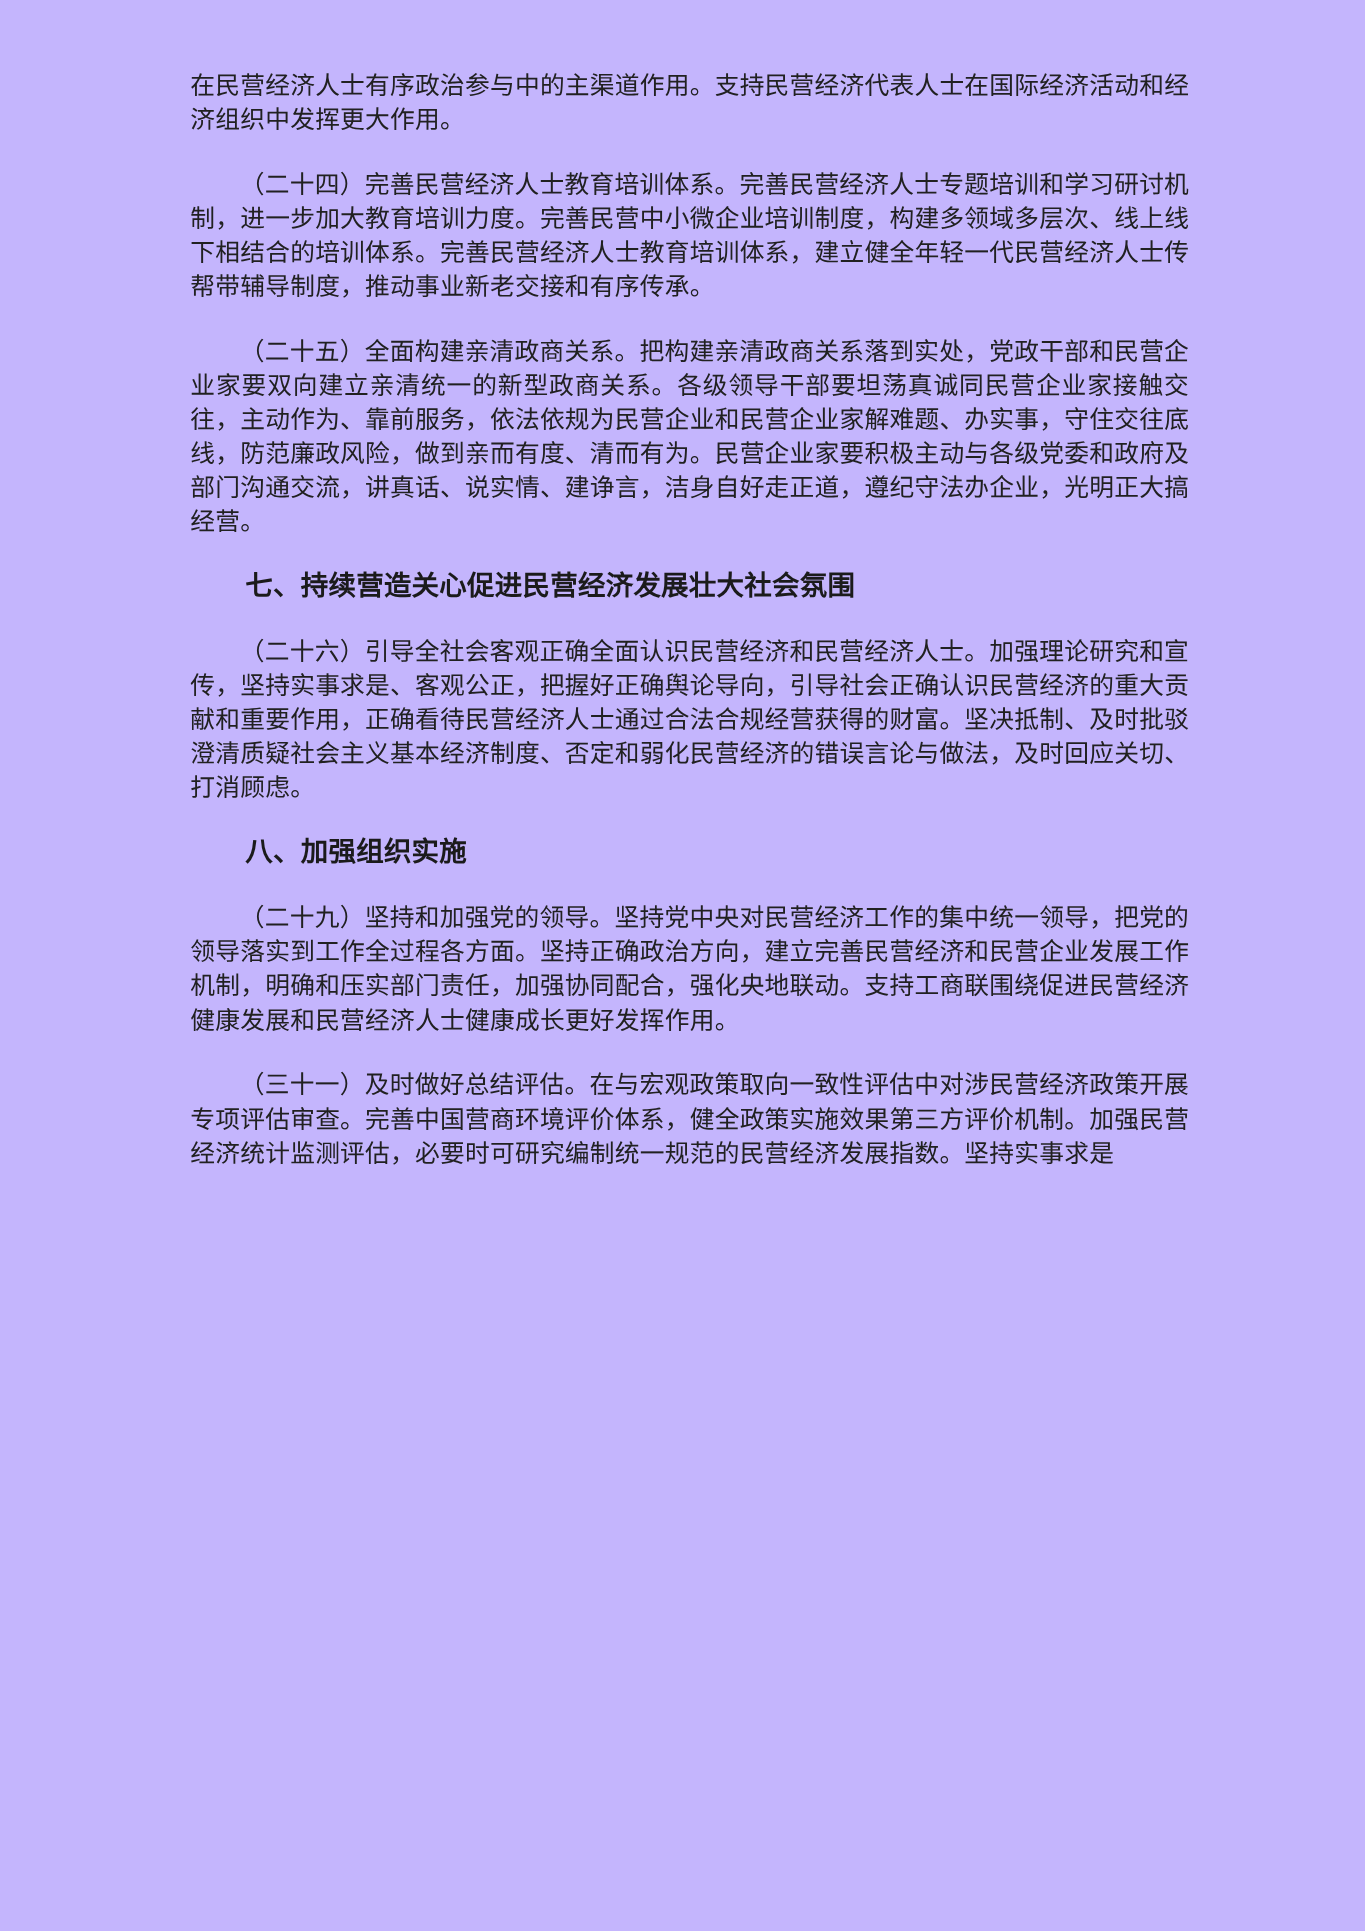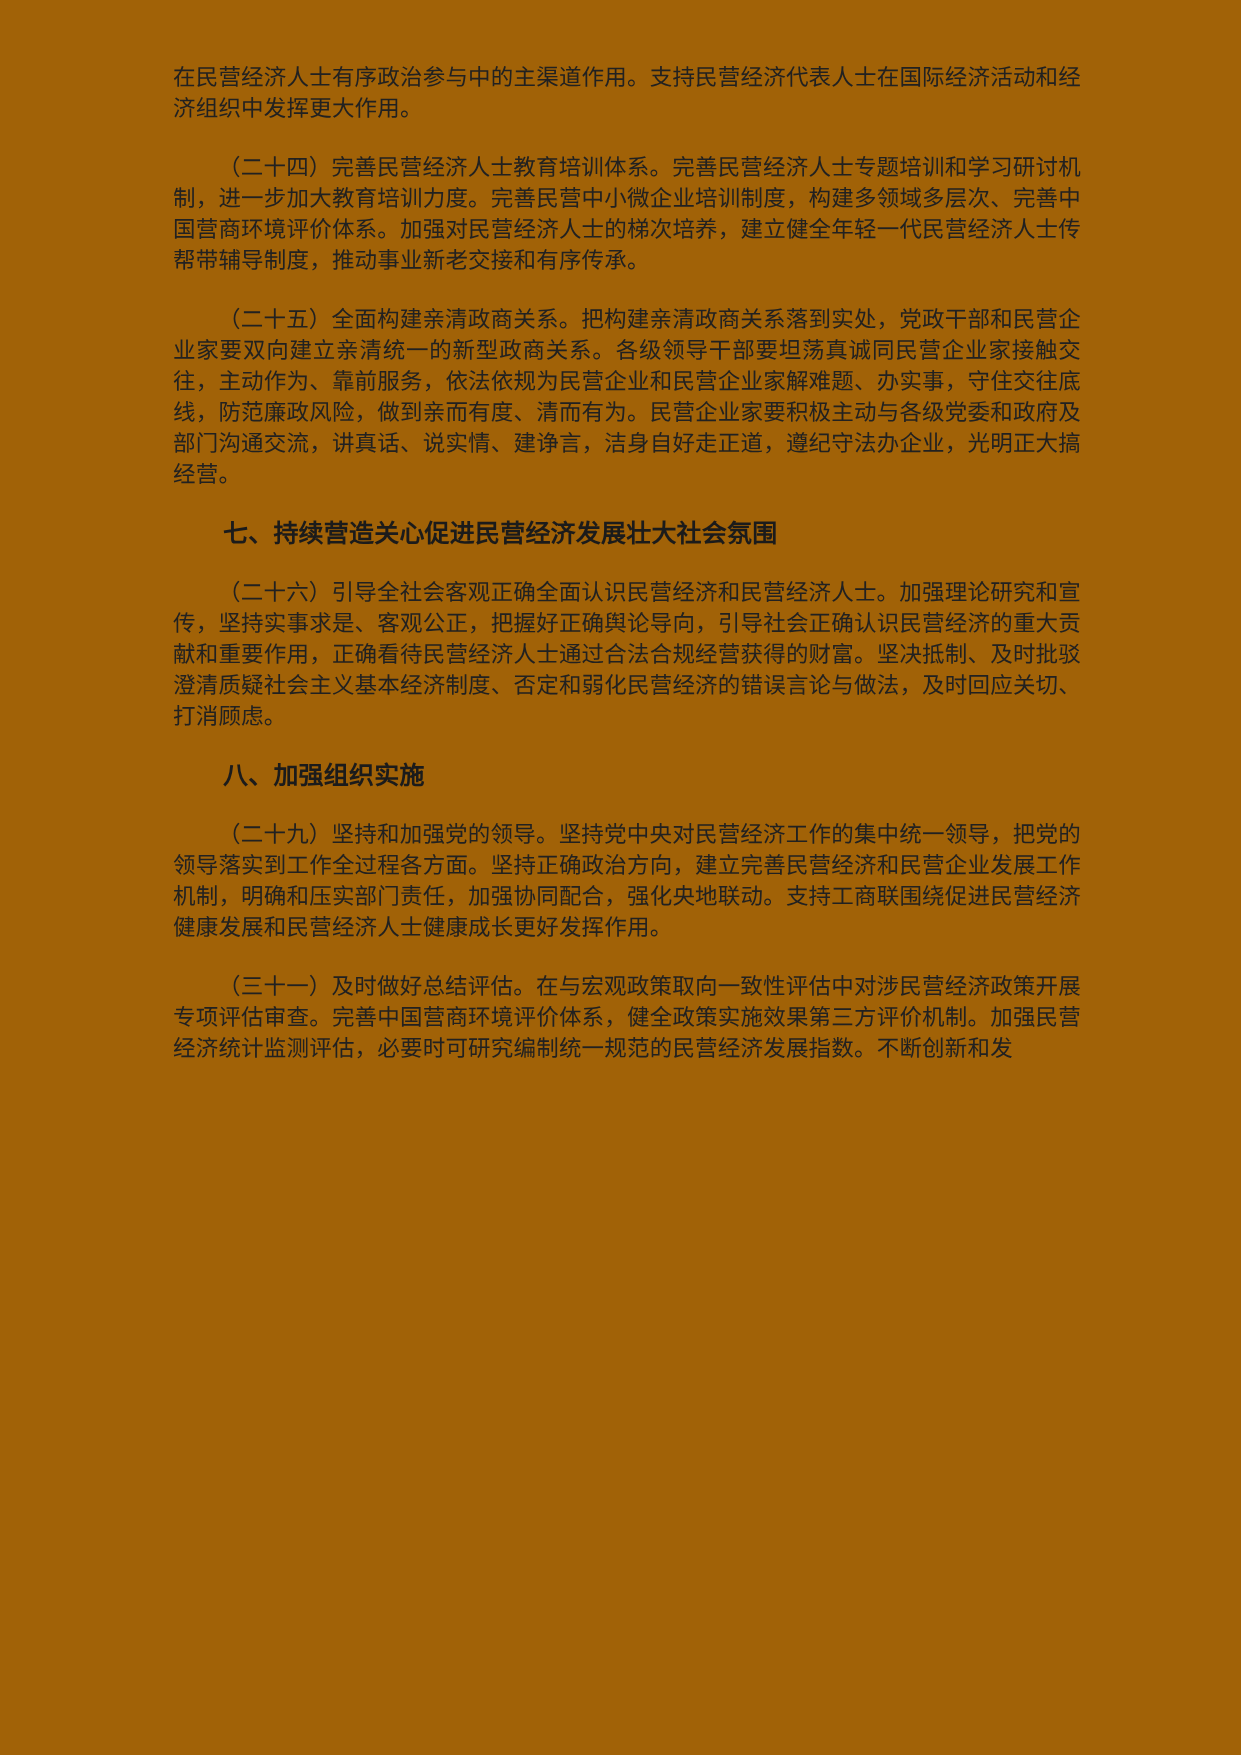"在民营经济人士有序政治参与中的主渠道作用。支持民营经济代表人士在国际经济活动和经" .page { background: #a16207 -> #c4b5fd }
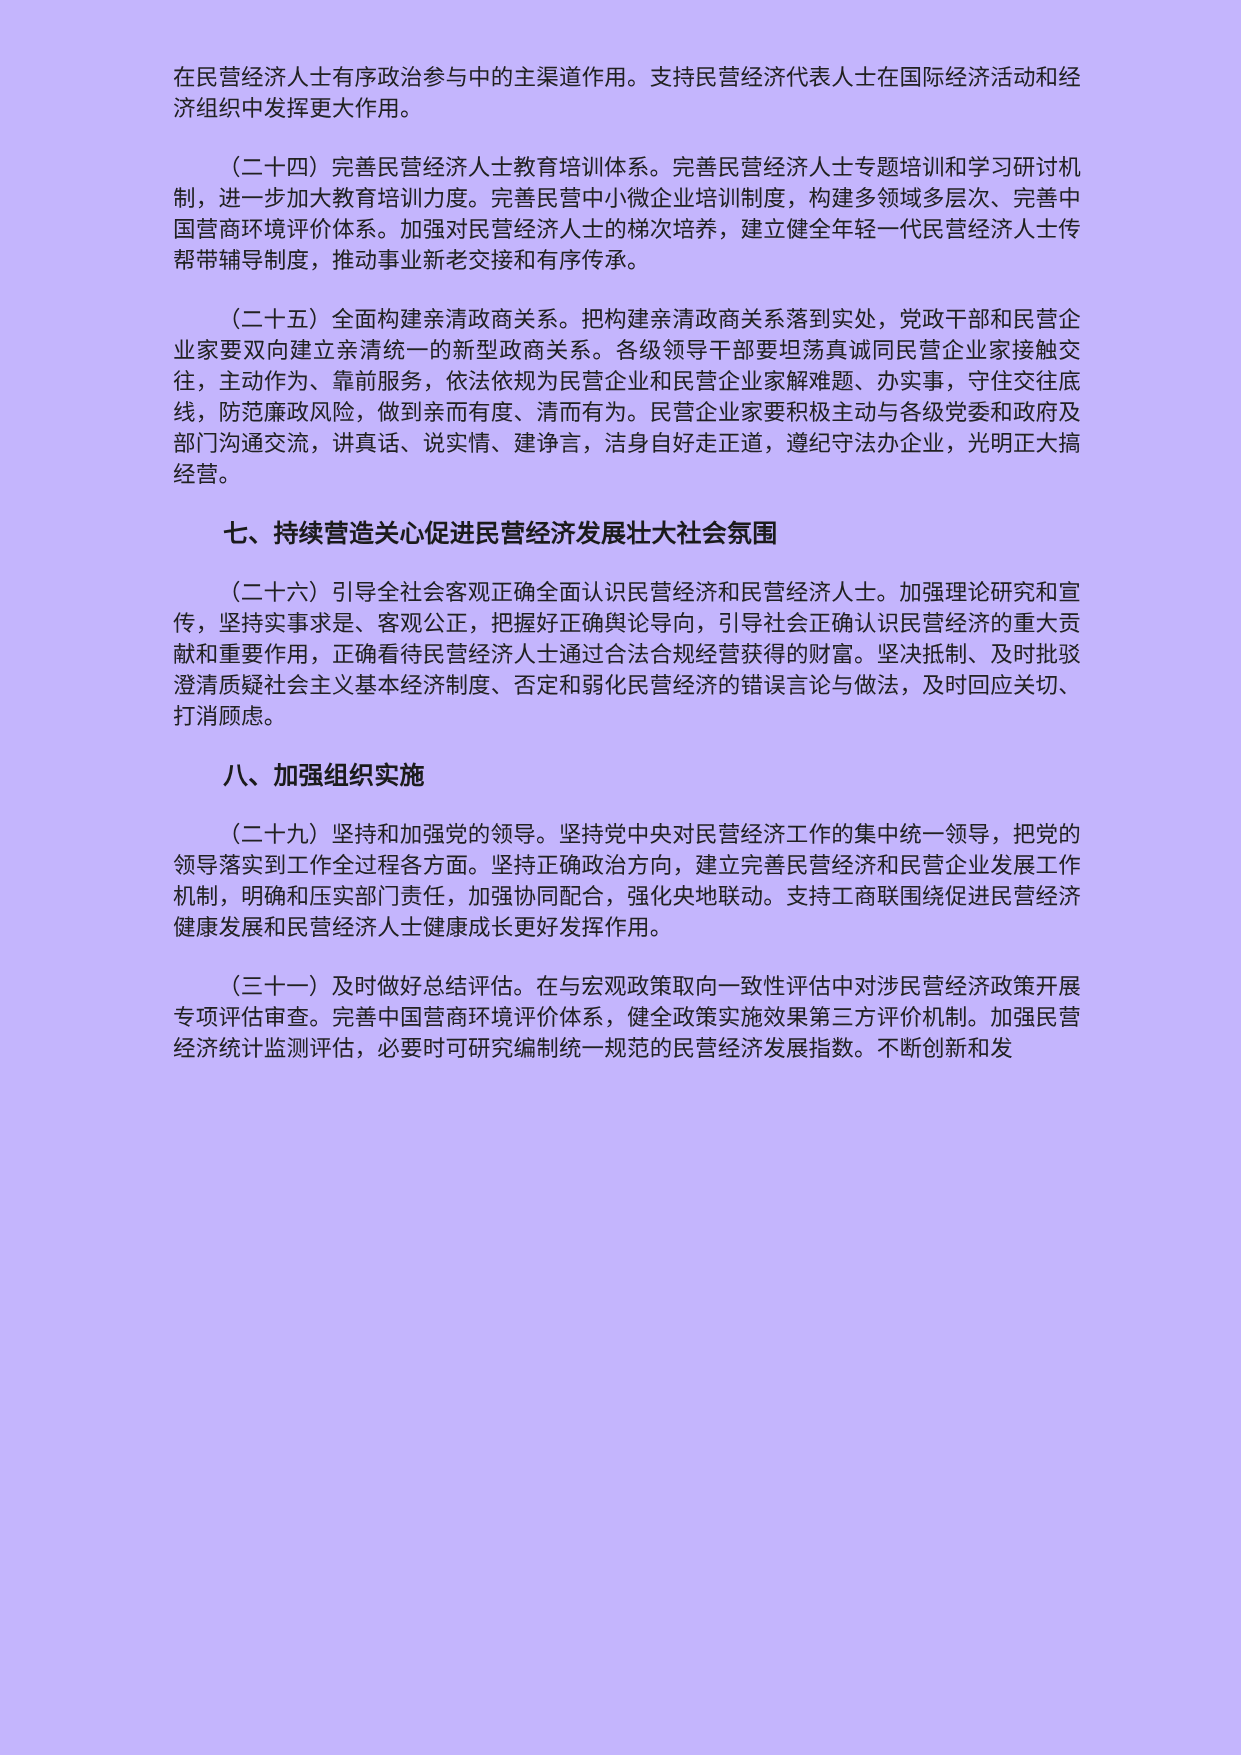"（二十四）完善民营经济人士教育培训体系。完善民营经济人士专题培训和学习研讨机制，" p.para { text: 完善中国营商环境评价体系。加强对民营经济人士的梯次培养 -> 线上线下相结合的培训体系。完善民营经济人士教育培训体系 }
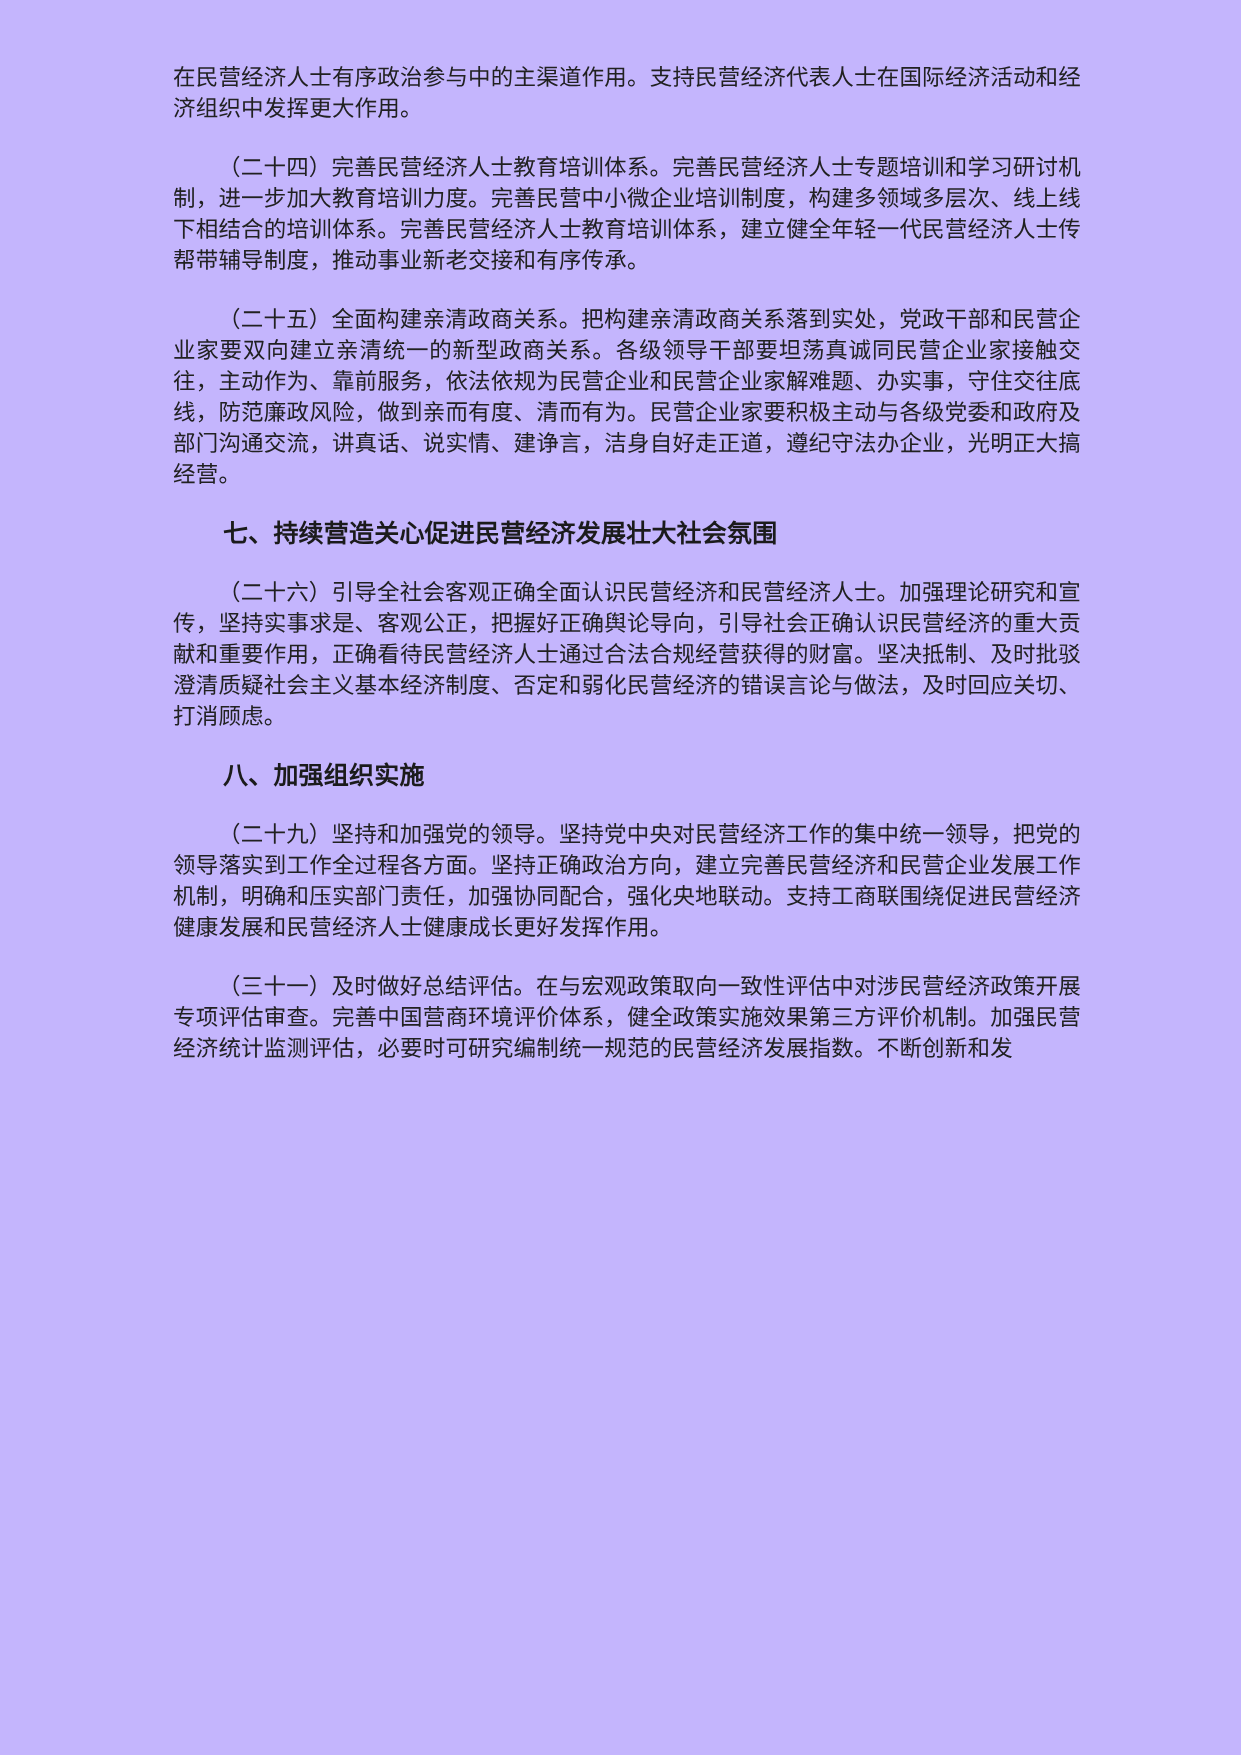"（三十一）及时做好总结评估。在与宏观政策取向一致性评估中对涉民营经济政策开展专项" p.para { text: 不断创新和发 -> 坚持实事求是 }
